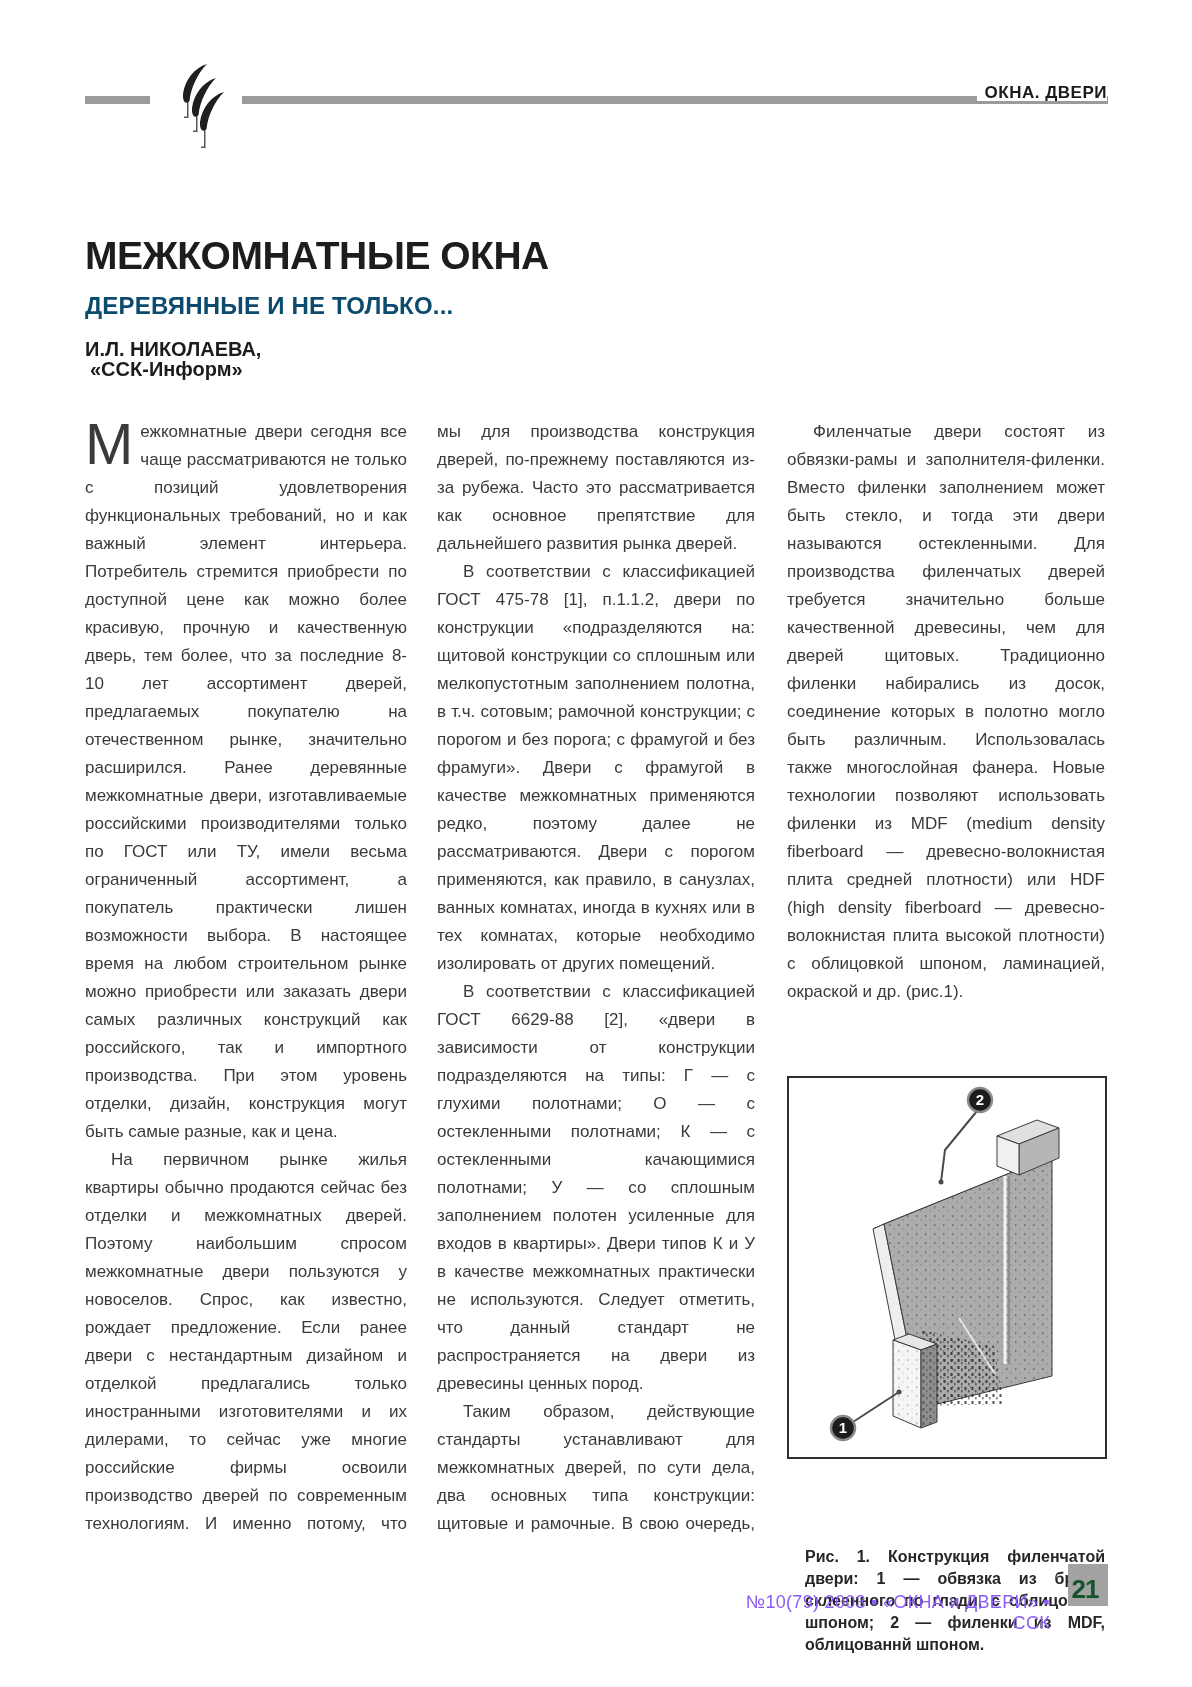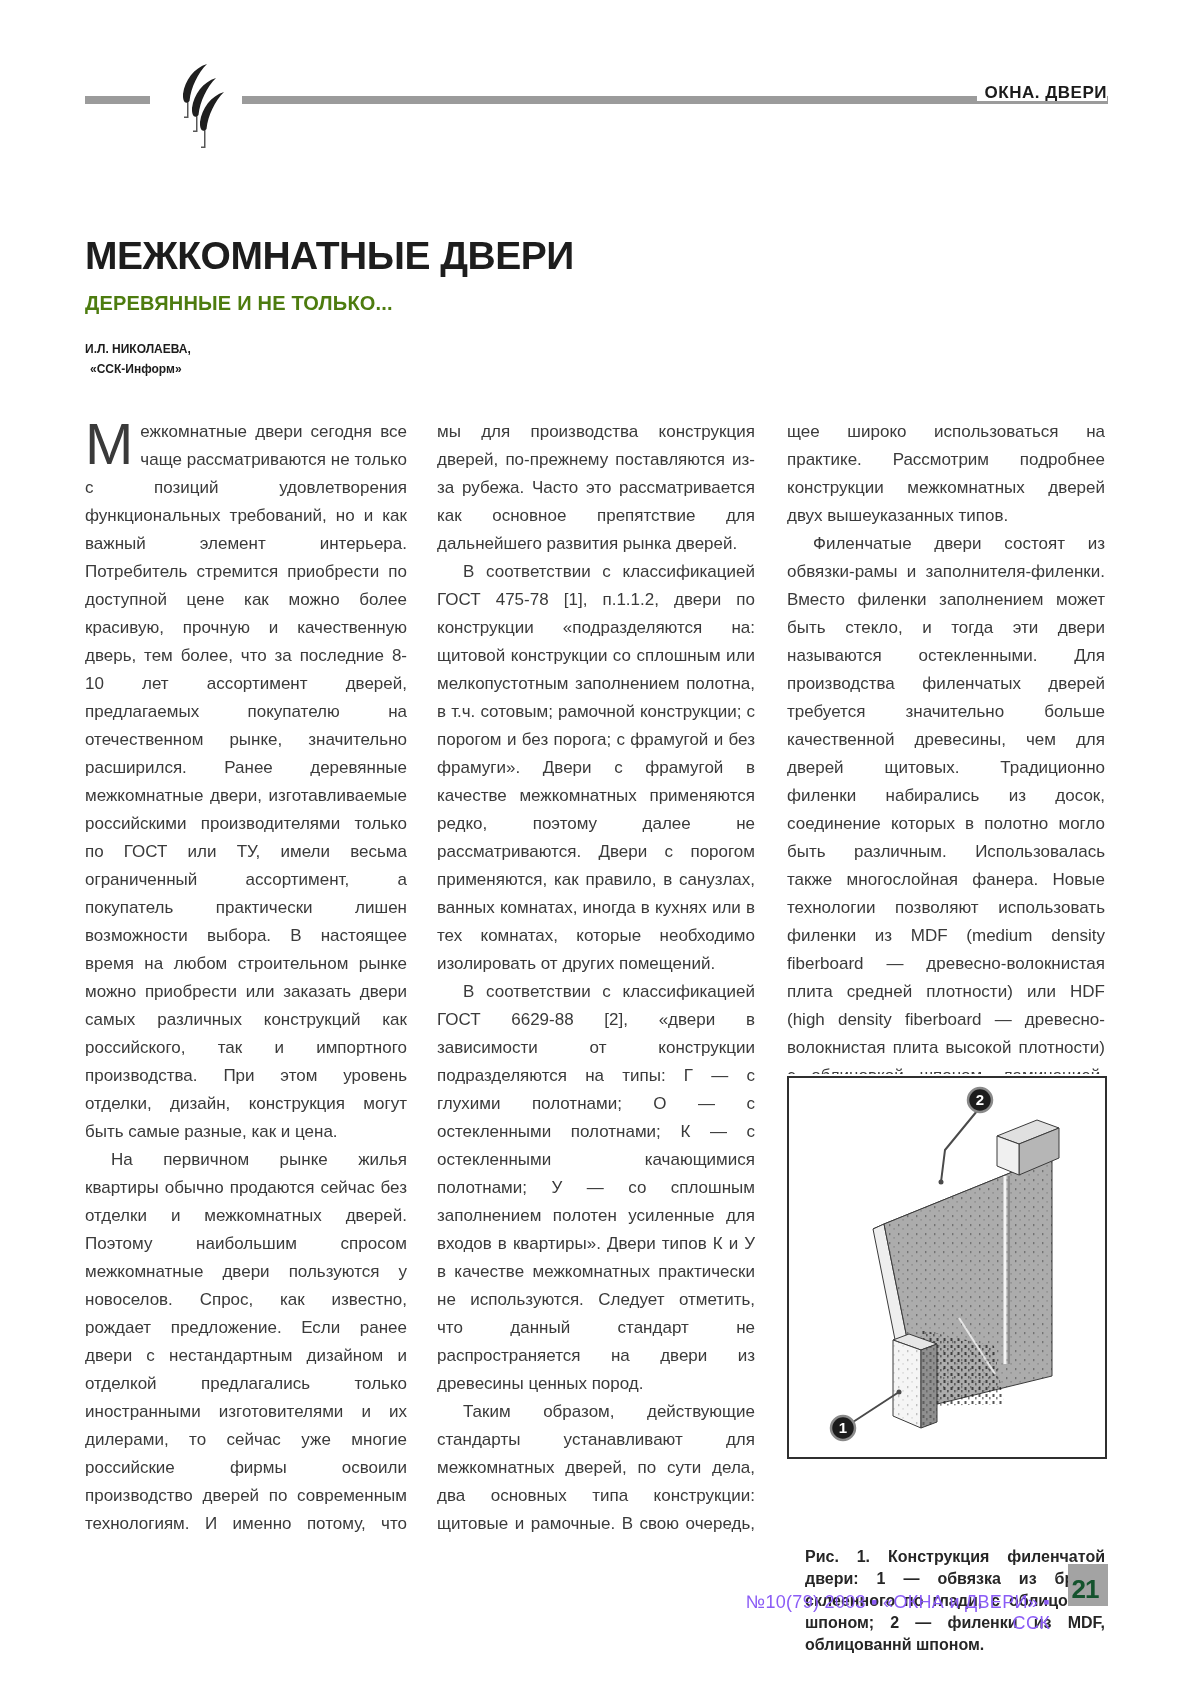"МЕЖКОМНАТНЫЕ ДВЕРИ" h1.art-title { text: ДВЕРИ -> ОКНА }
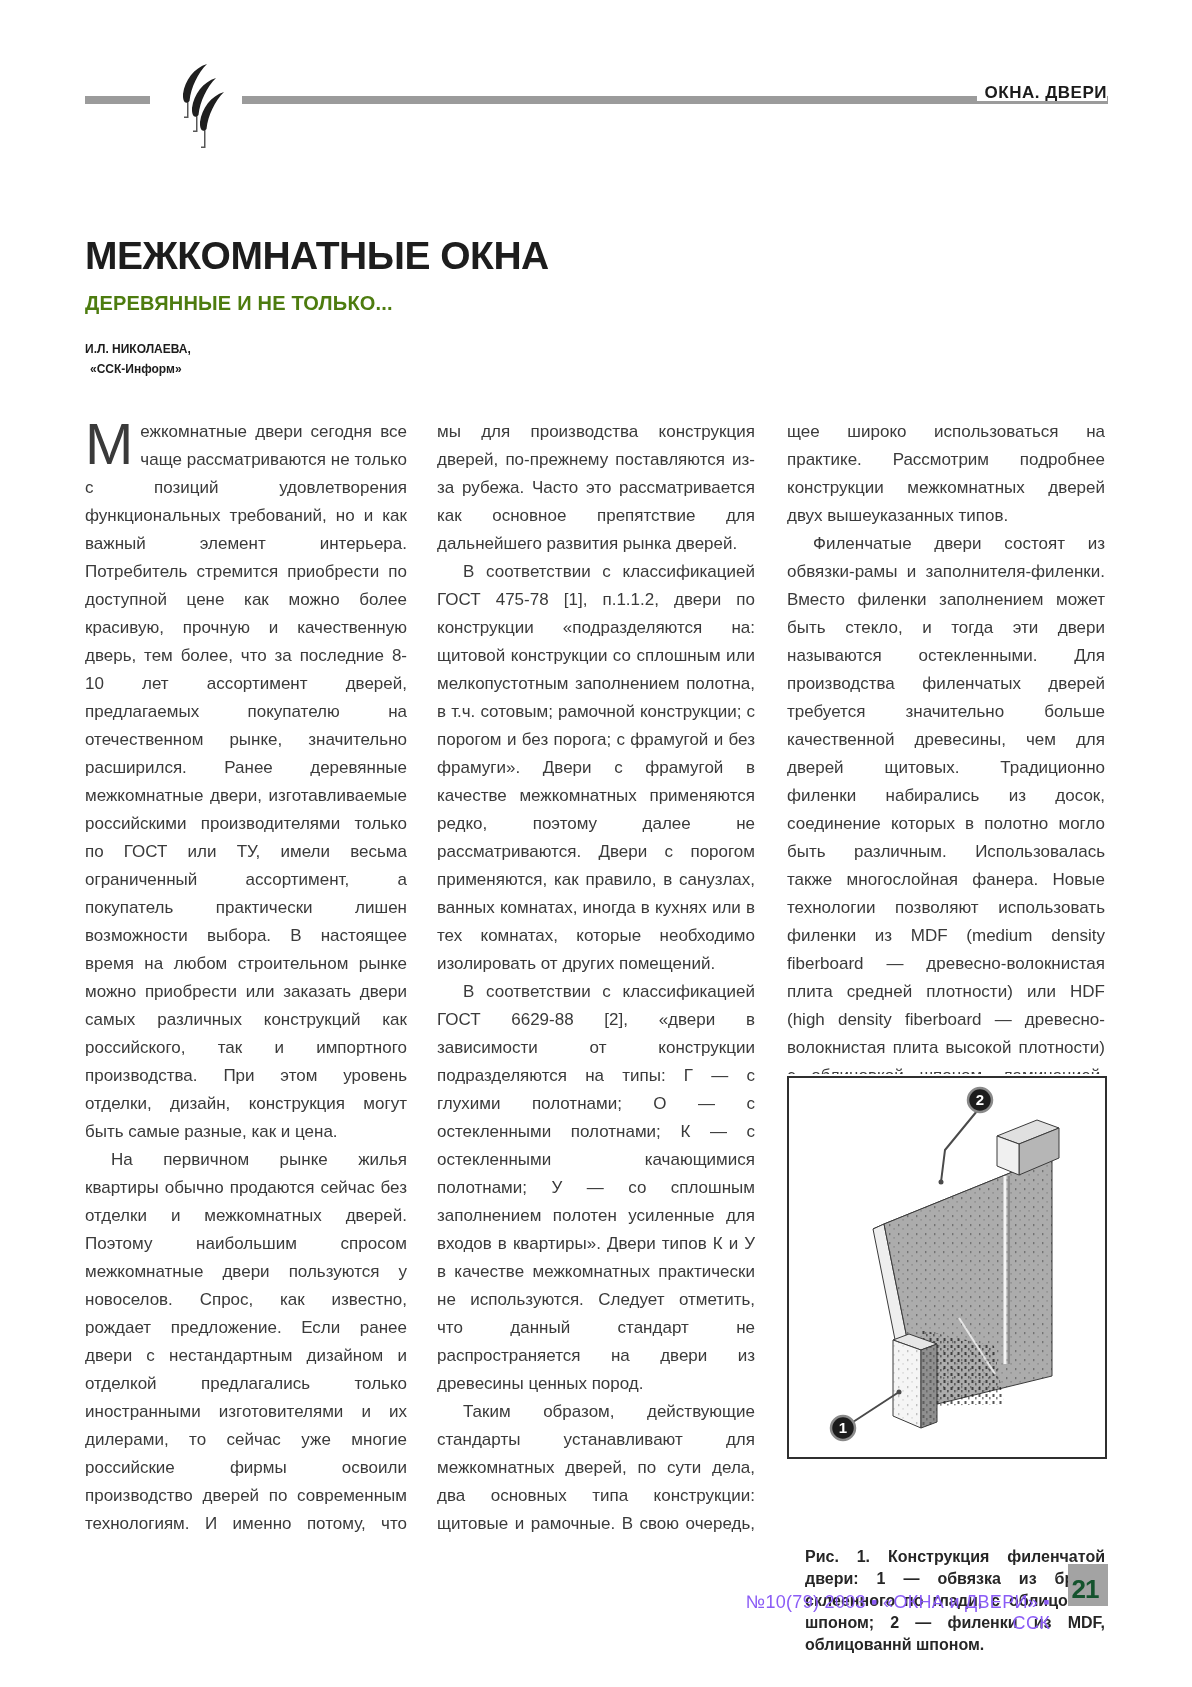"ДЕРЕВЯННЫЕ И НЕ ТОЛЬКО..." .art-subtitle { color: #4d7c0f -> #0c4a6e; font-size: 20px -> 24px }
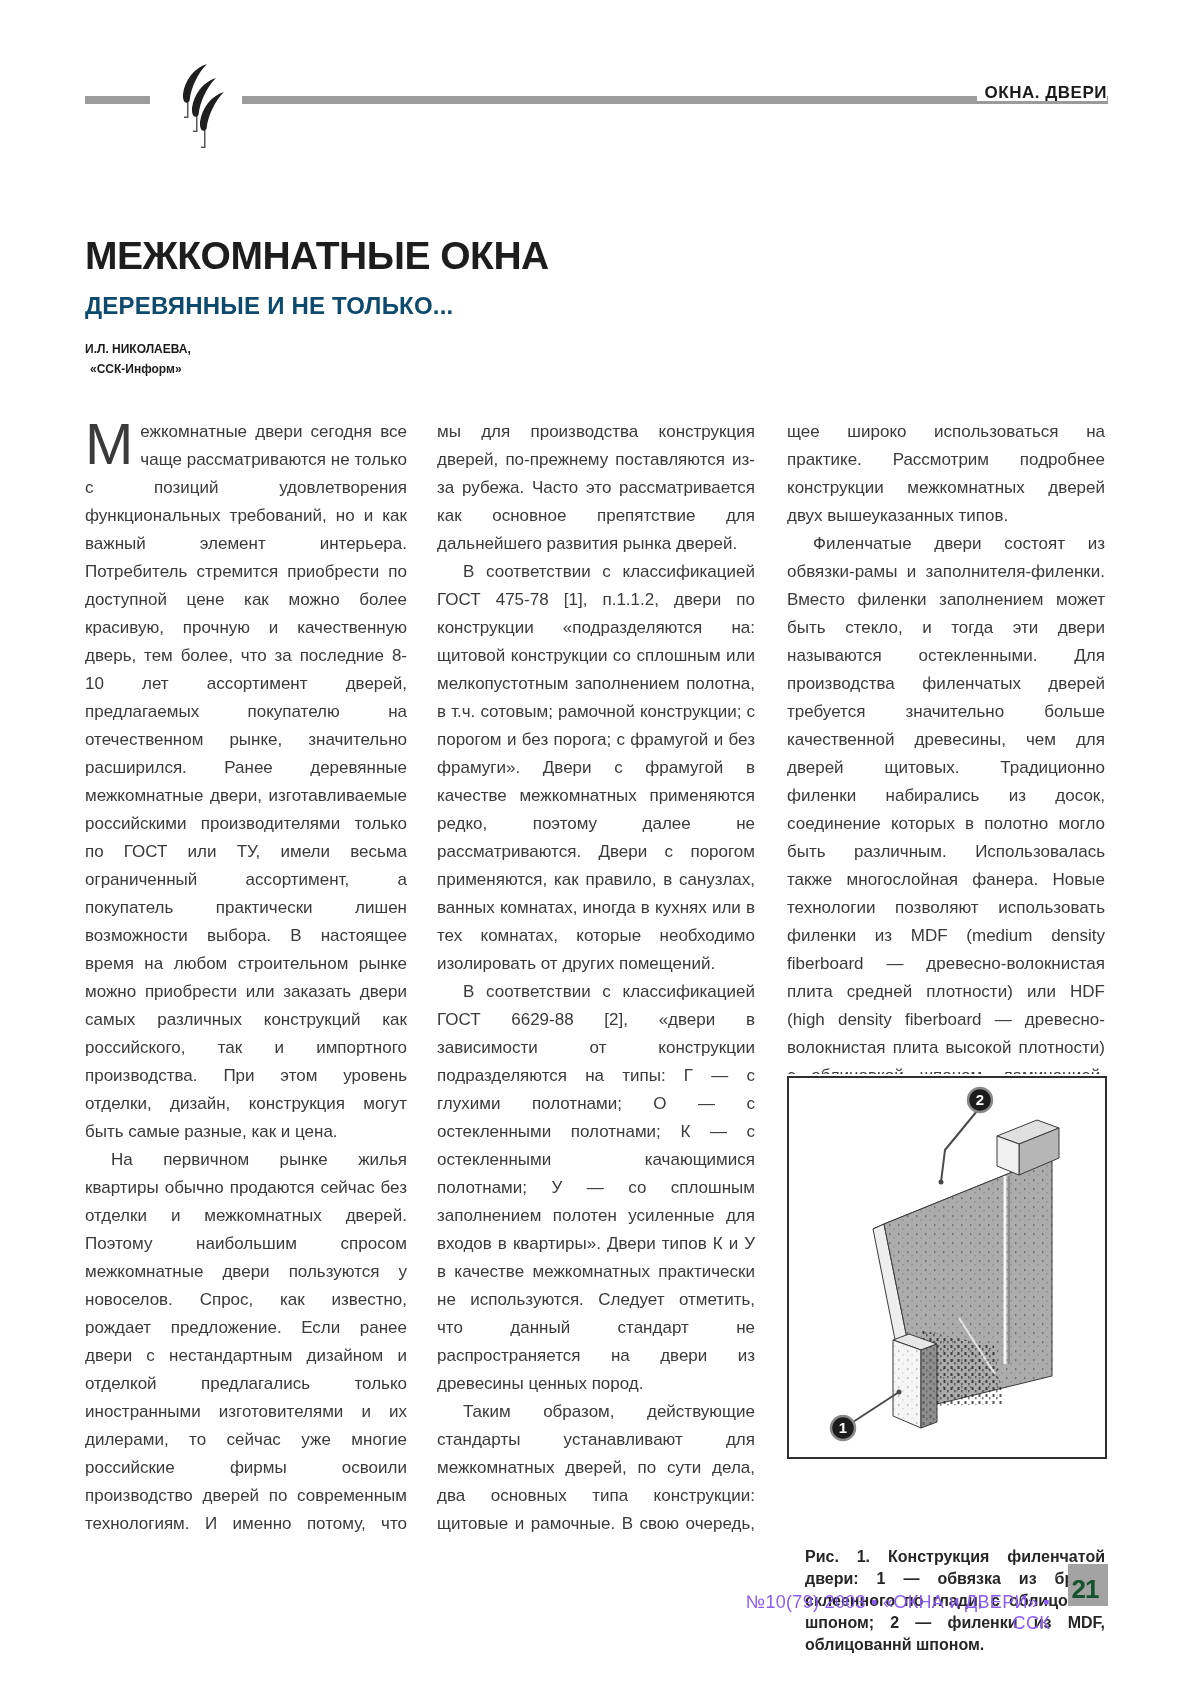"И.Л. НИКОЛАЕВА," .author { font-size: 12px -> 20px }
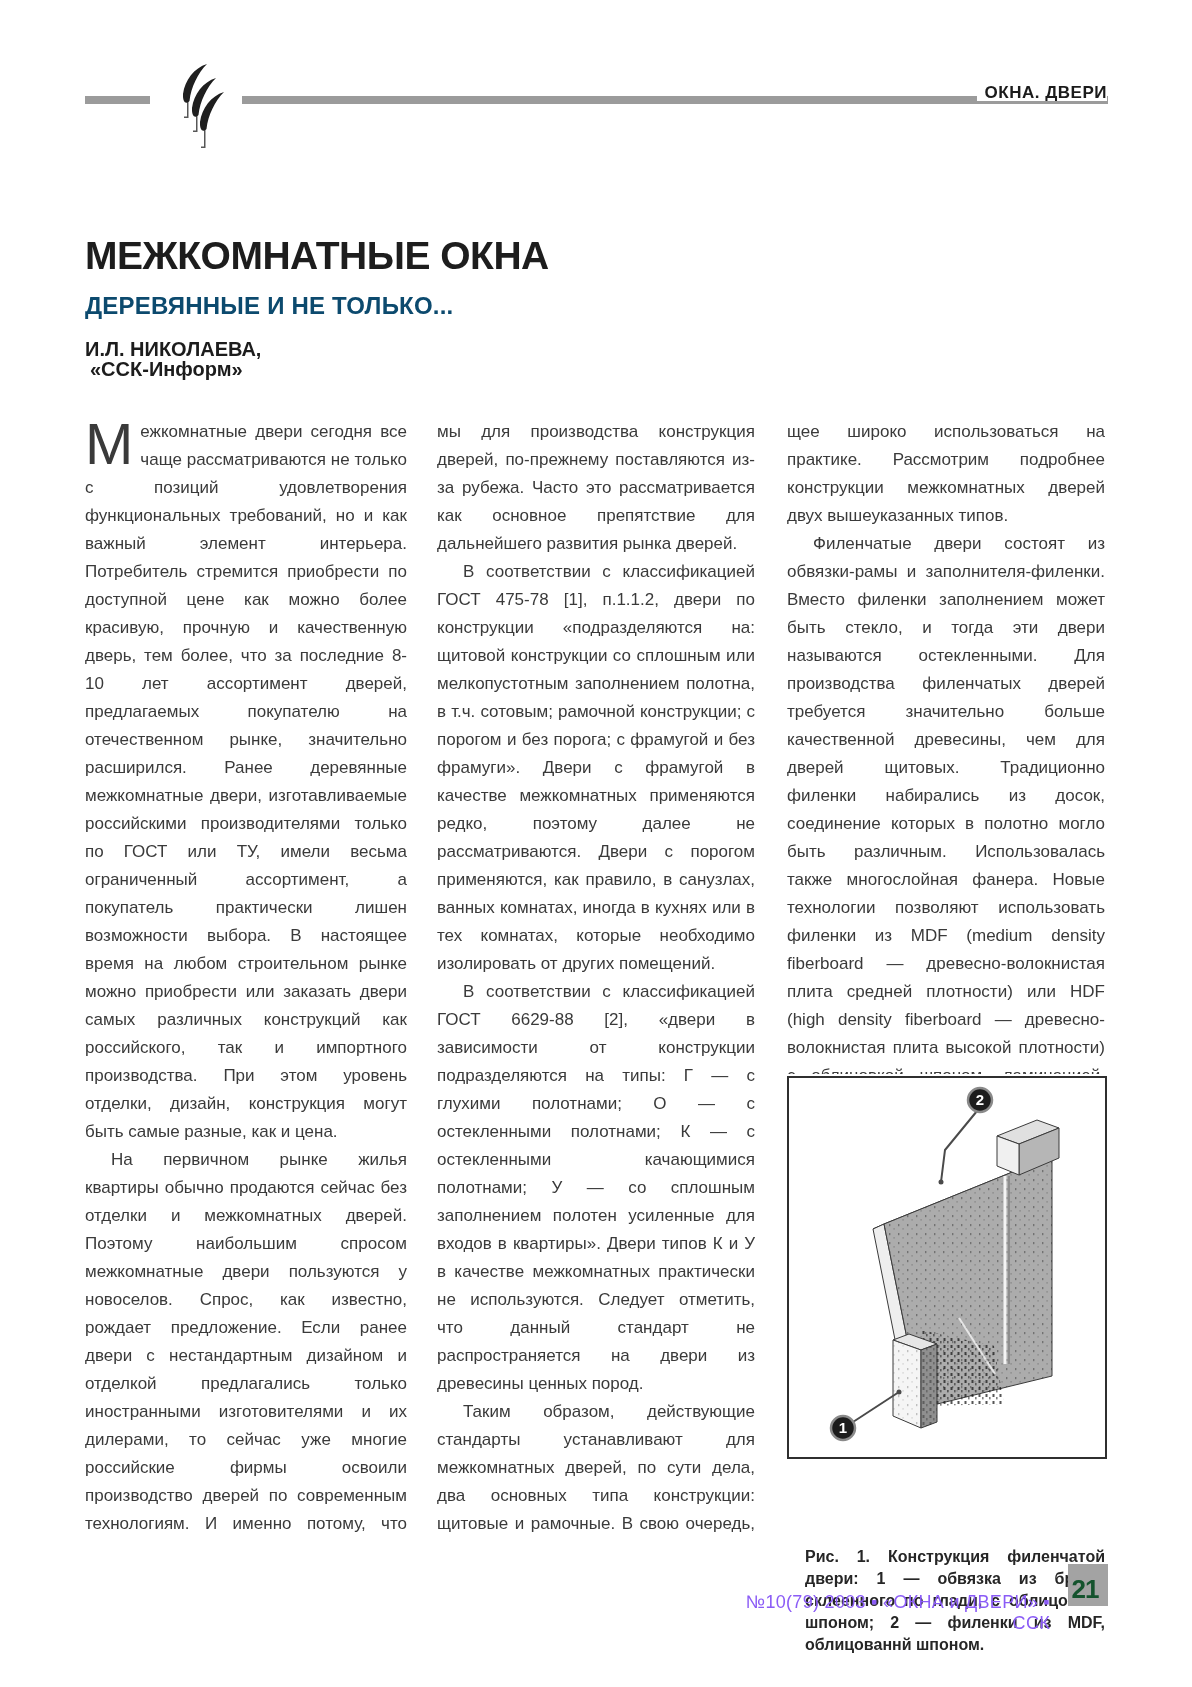"щее широко использоваться на практике." p.para { html: <p>щее широко использоваться на практике. Рассмотрим подробнее конструкции межкомнатных дверей двух вышеуказанных типов.</p> -> none }
